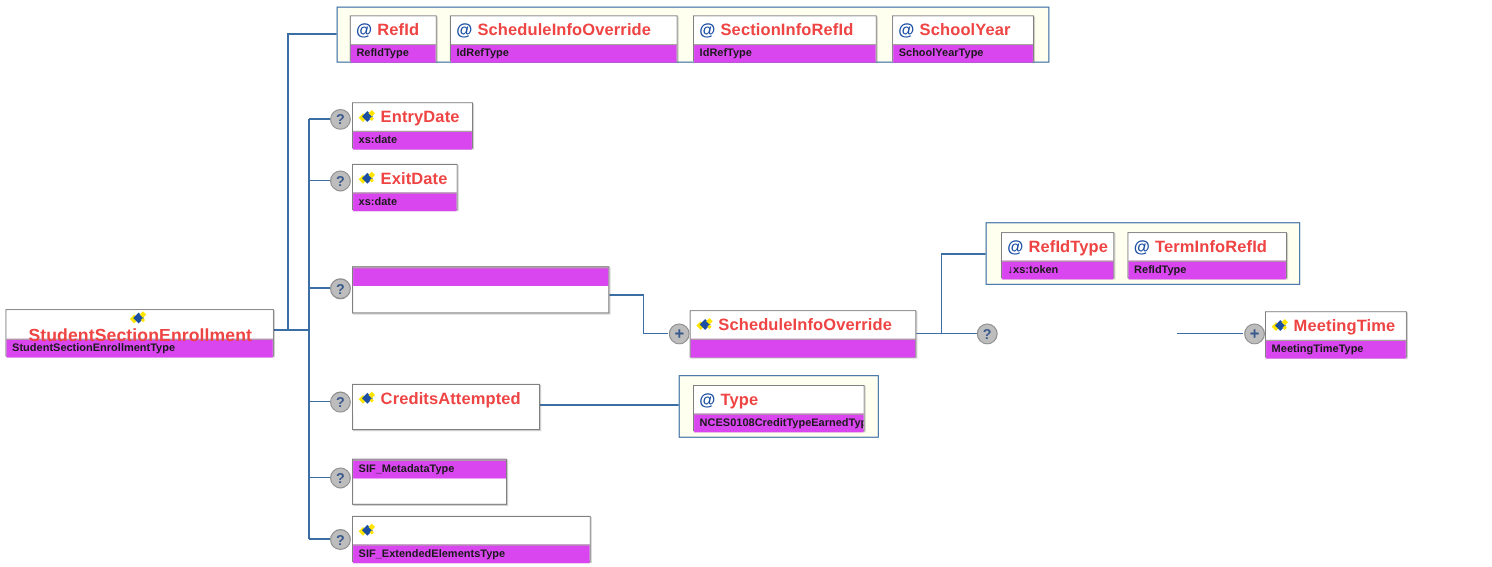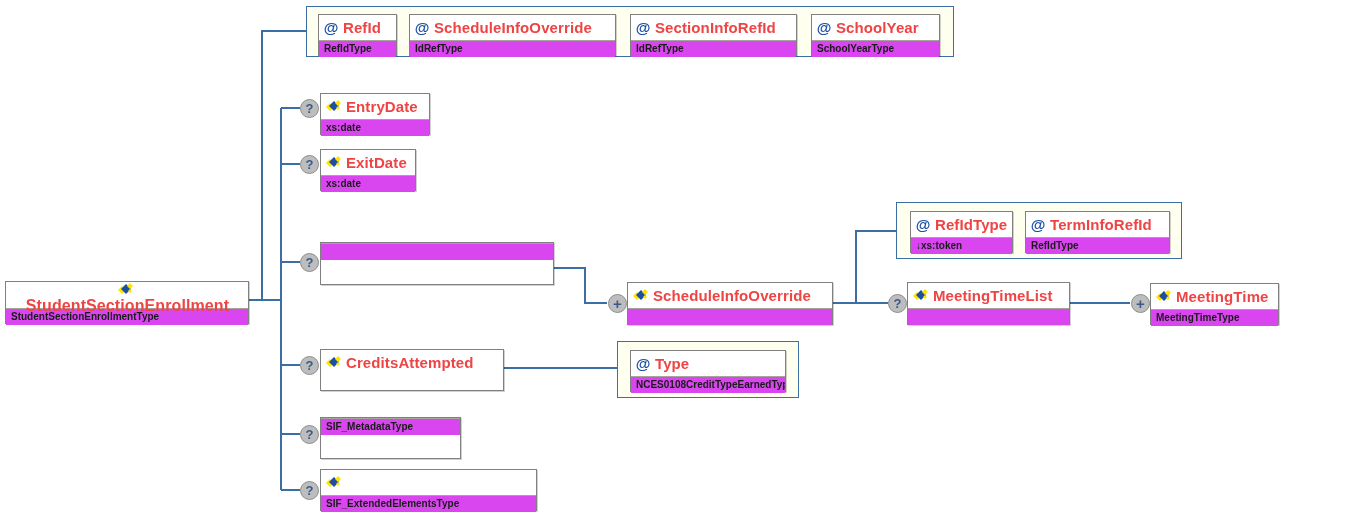"MeetingTimeList" div.node { html: <div> <div> <span> <svg> <polygon></polygon> <polygon></polygon> <polygon></polygon> <polygon></polygon> </svg> </span> <span>MeetingTimeList</span> </div> <div> <span></span> </div> </div> -> none }
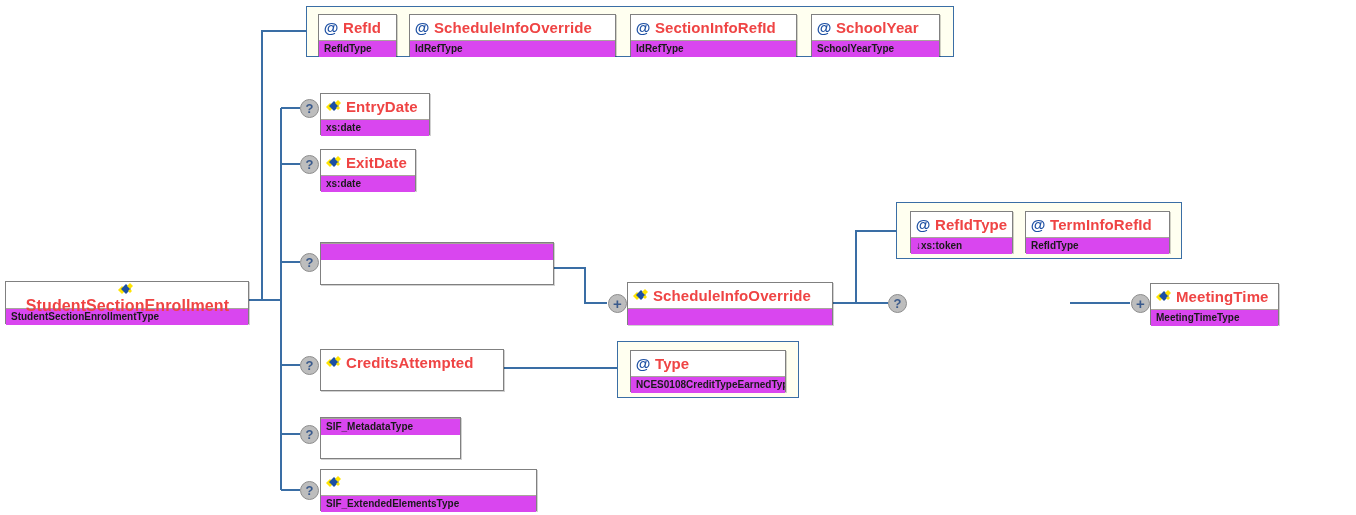"CreditsAttempted" div.node { width: 184px -> 171px }
